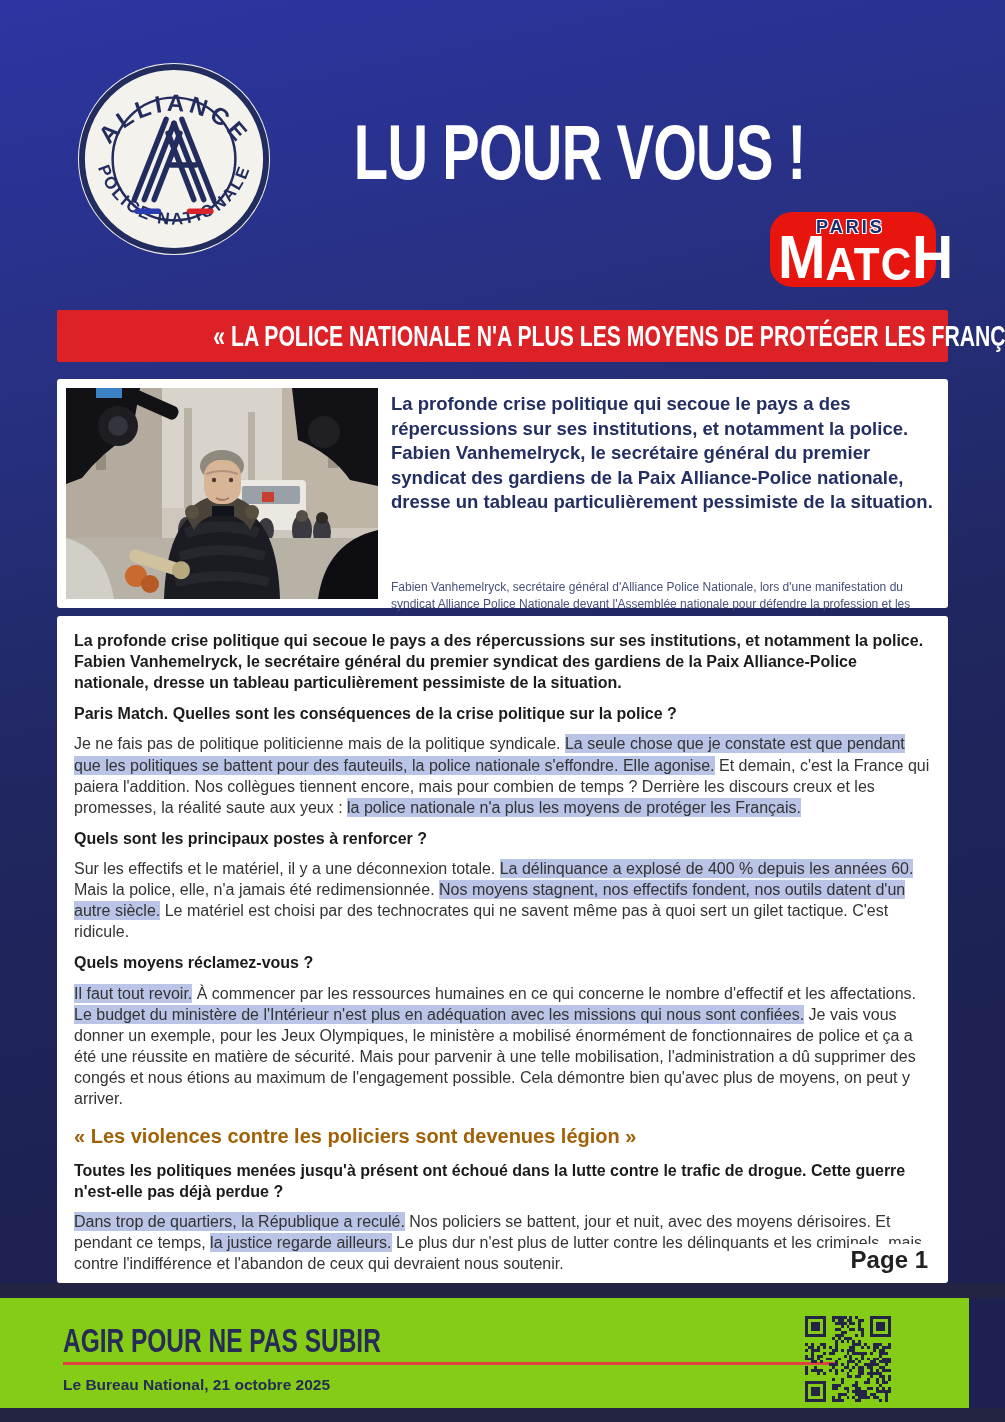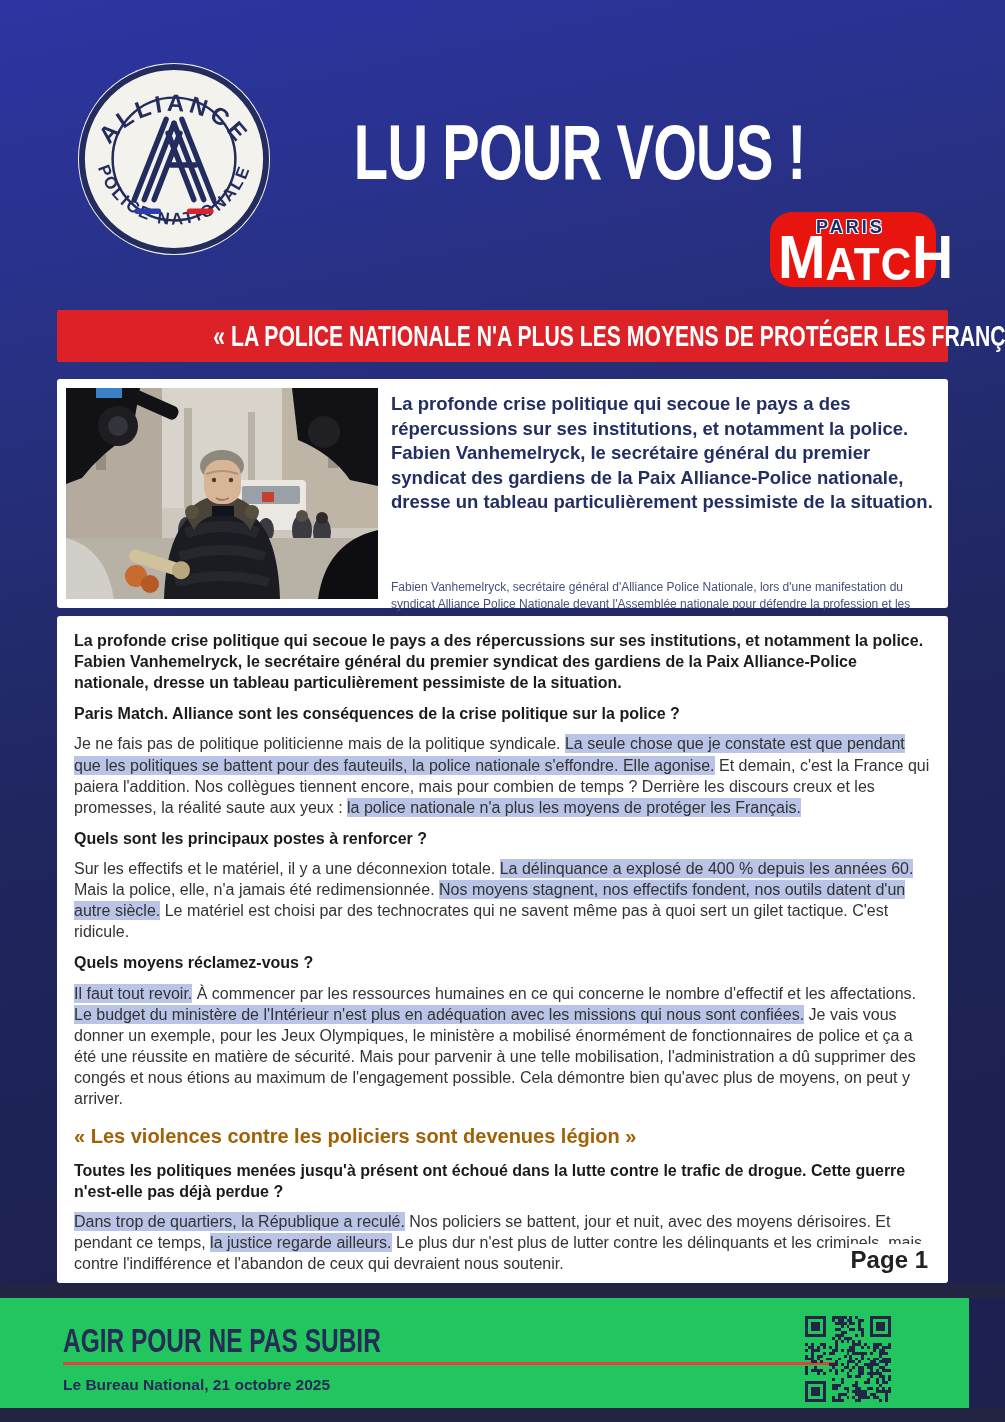"Paris Match. Alliance sont les" div.question { text: Alliance -> Quelles }
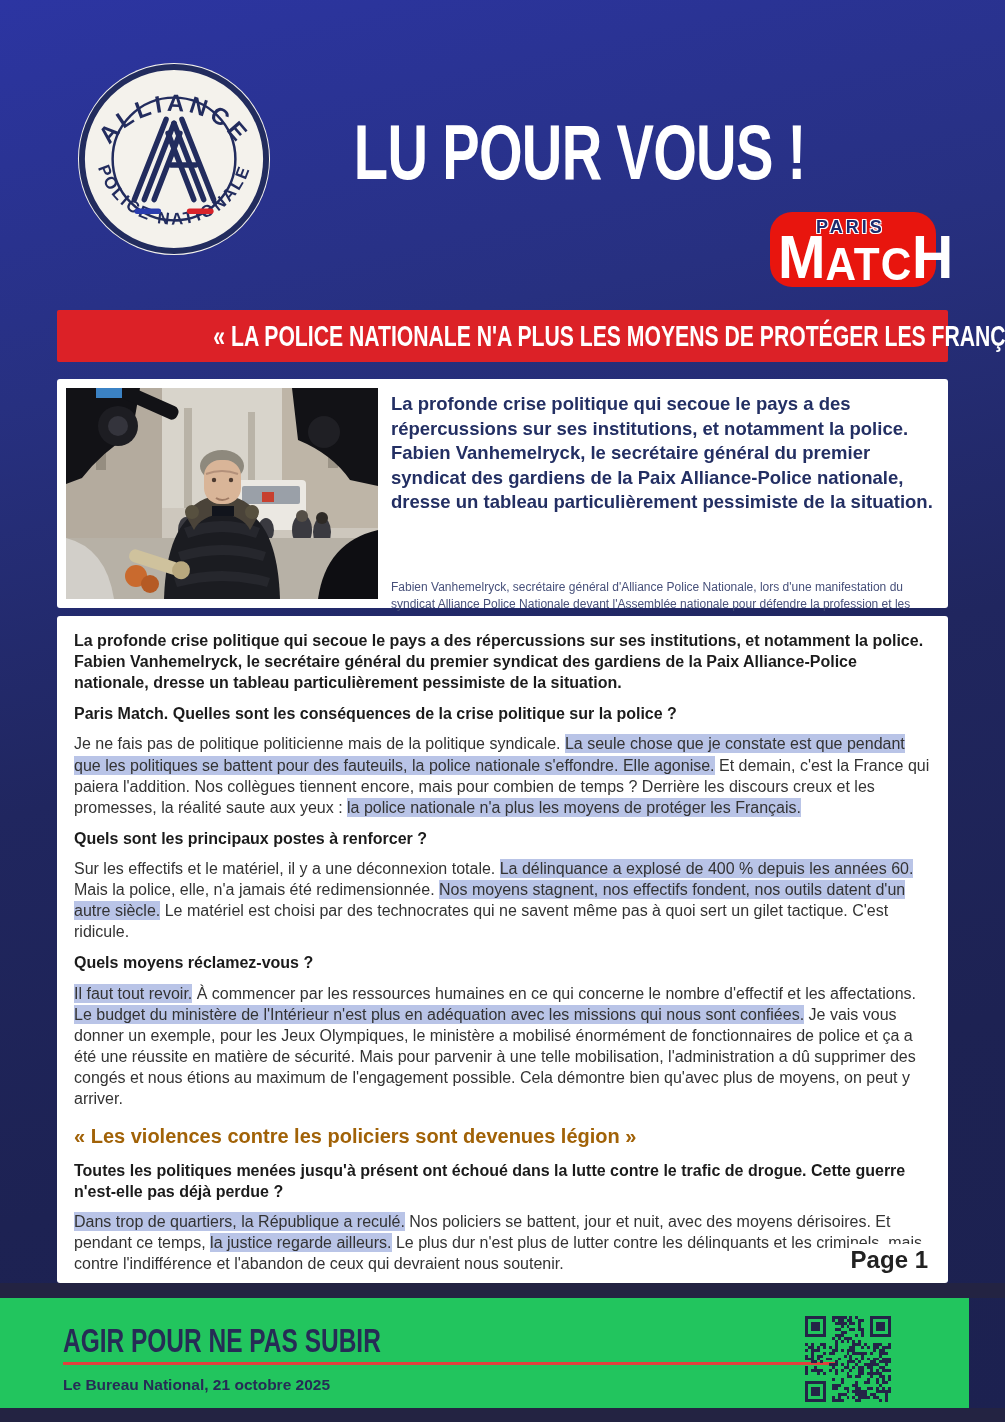"AGIR POUR NE PAS SUBIR" .footer { background: #22c55e -> #84cc16 }
